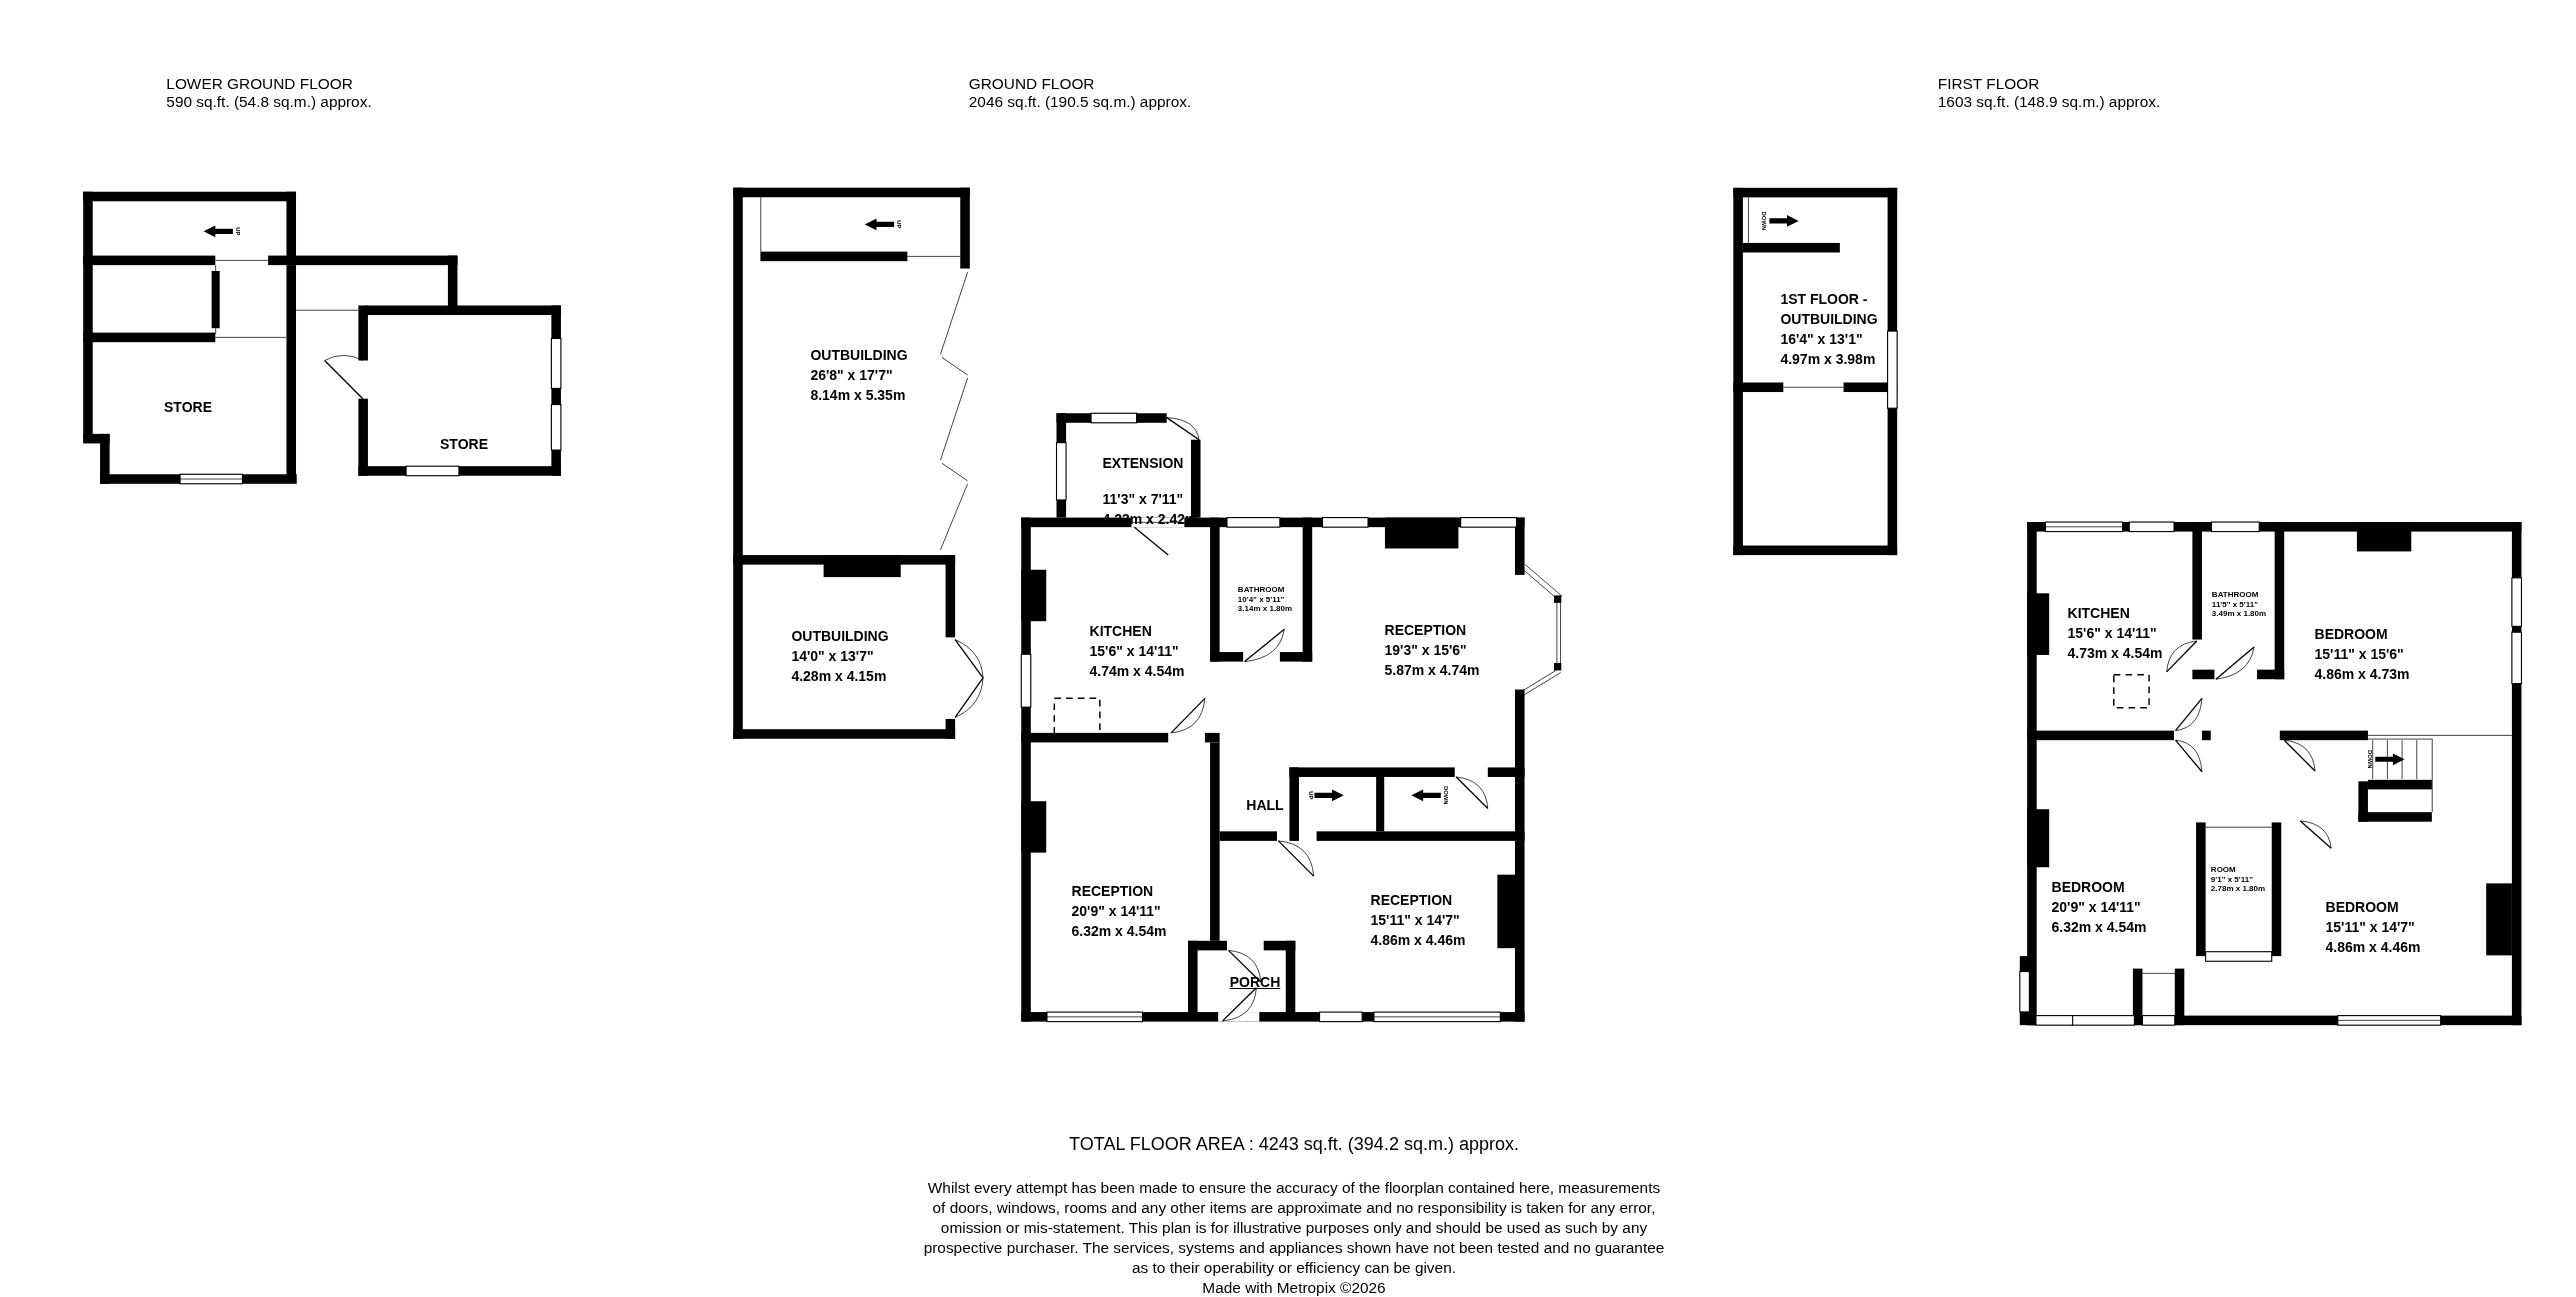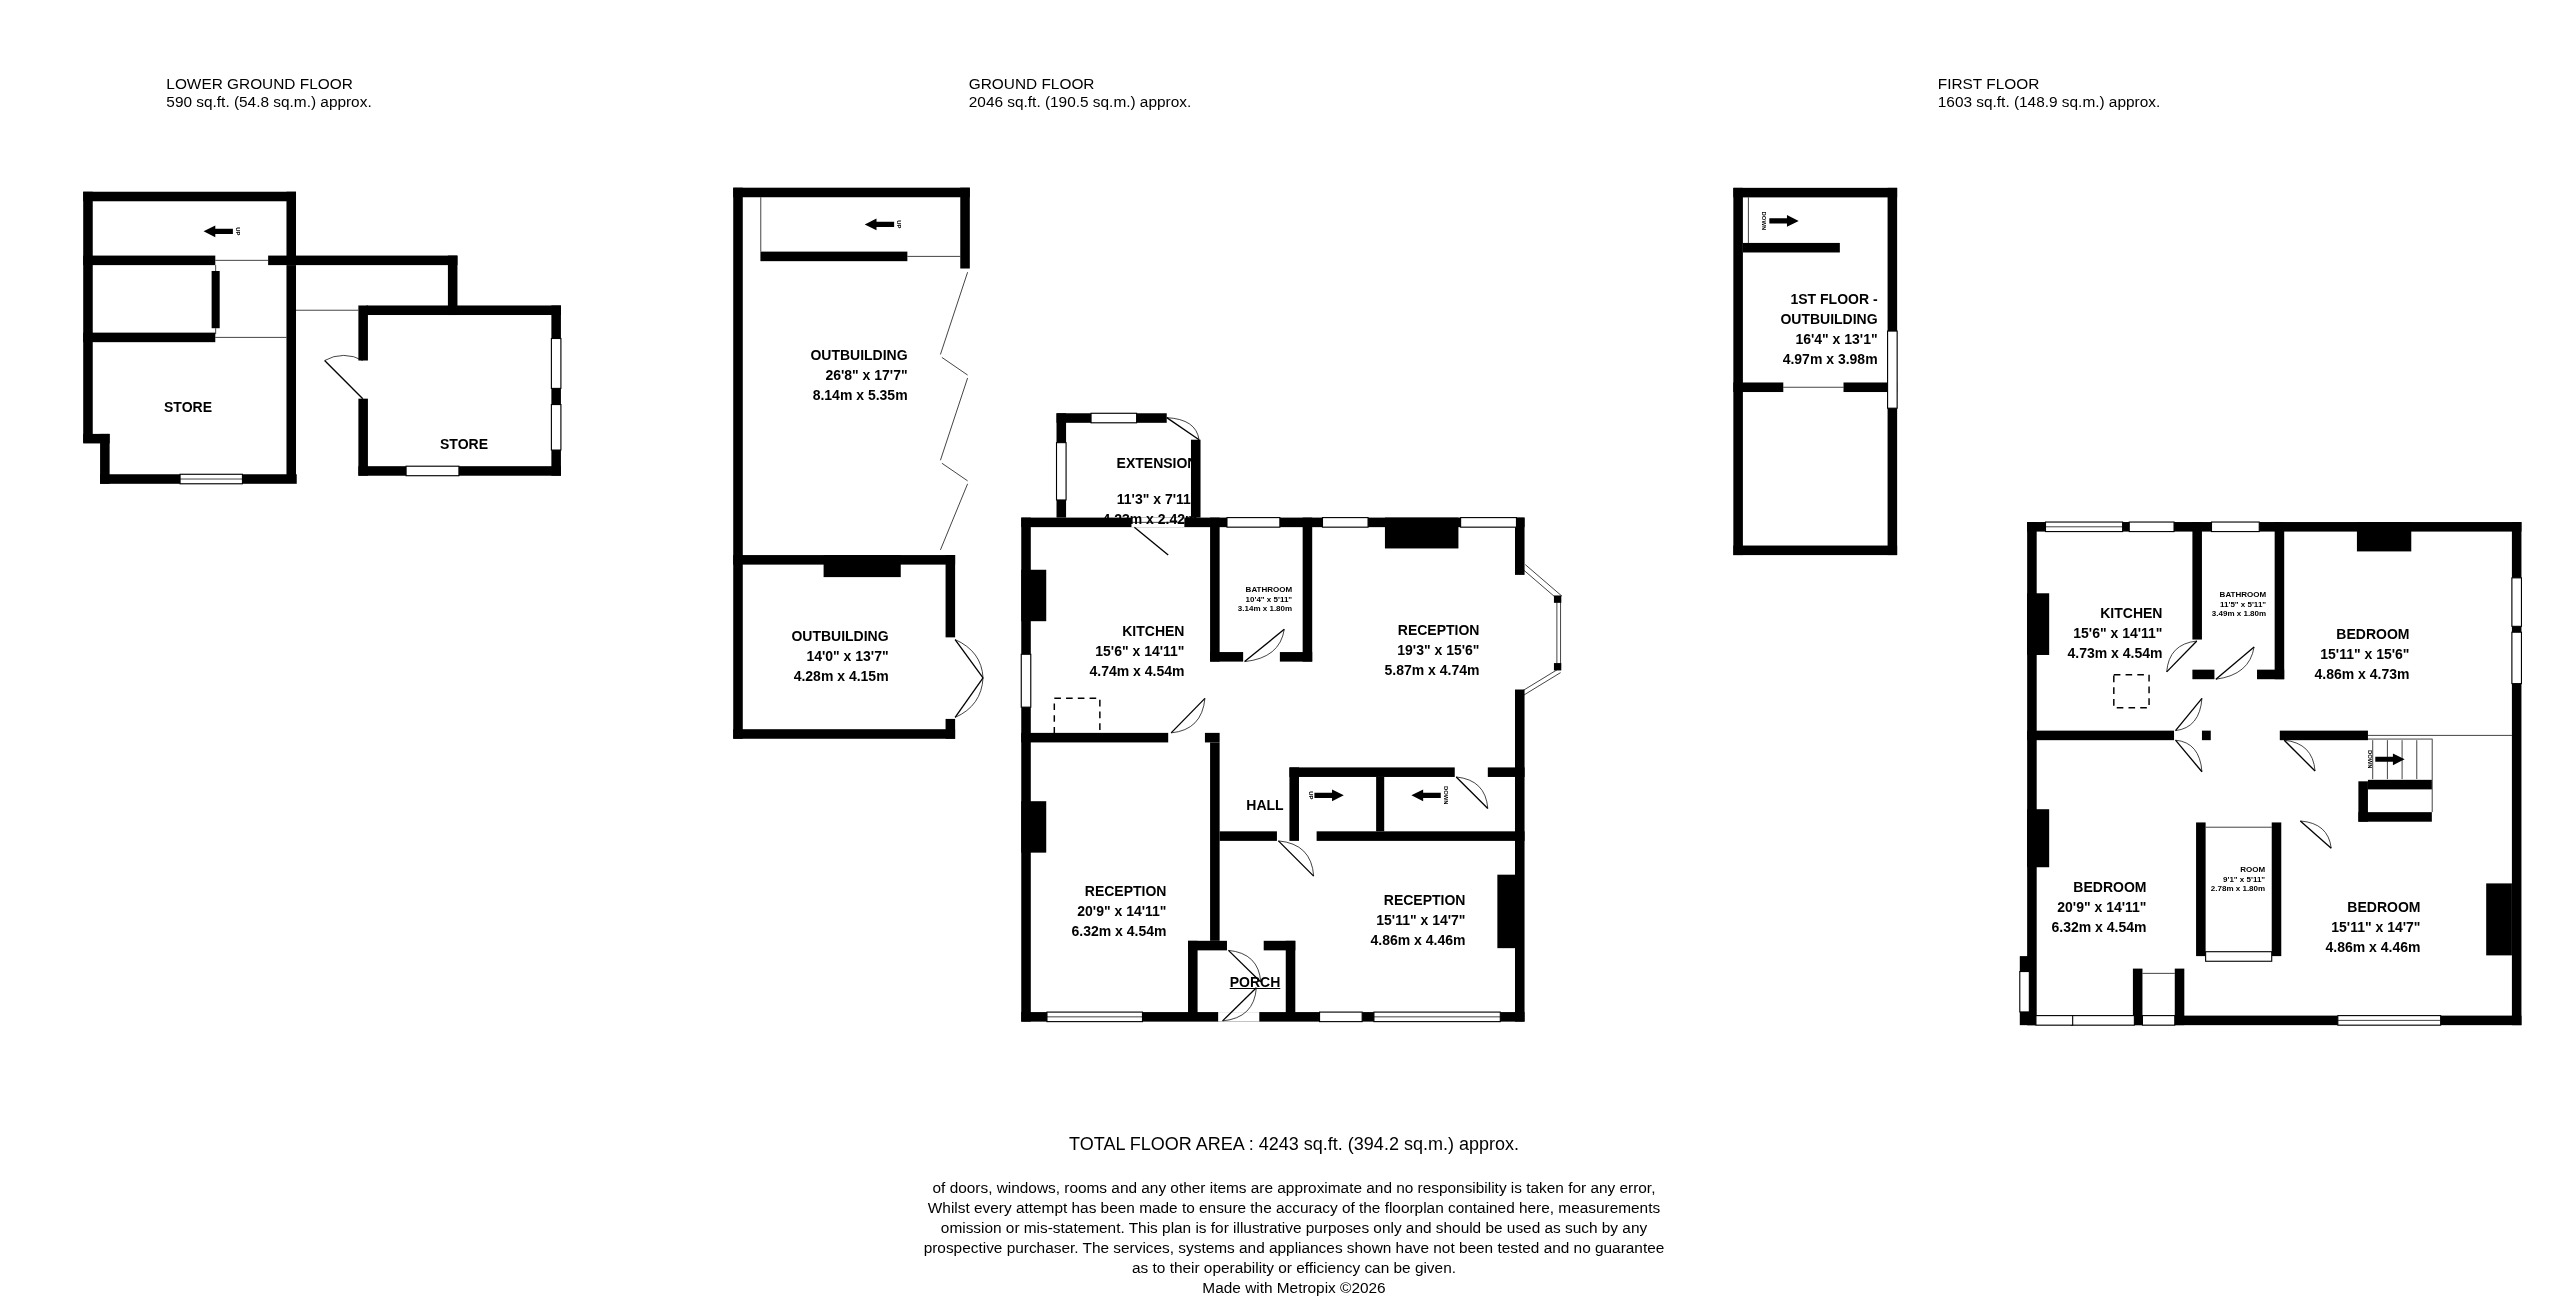"1ST FLOOR -" .rlabel { text-align: right -> left }
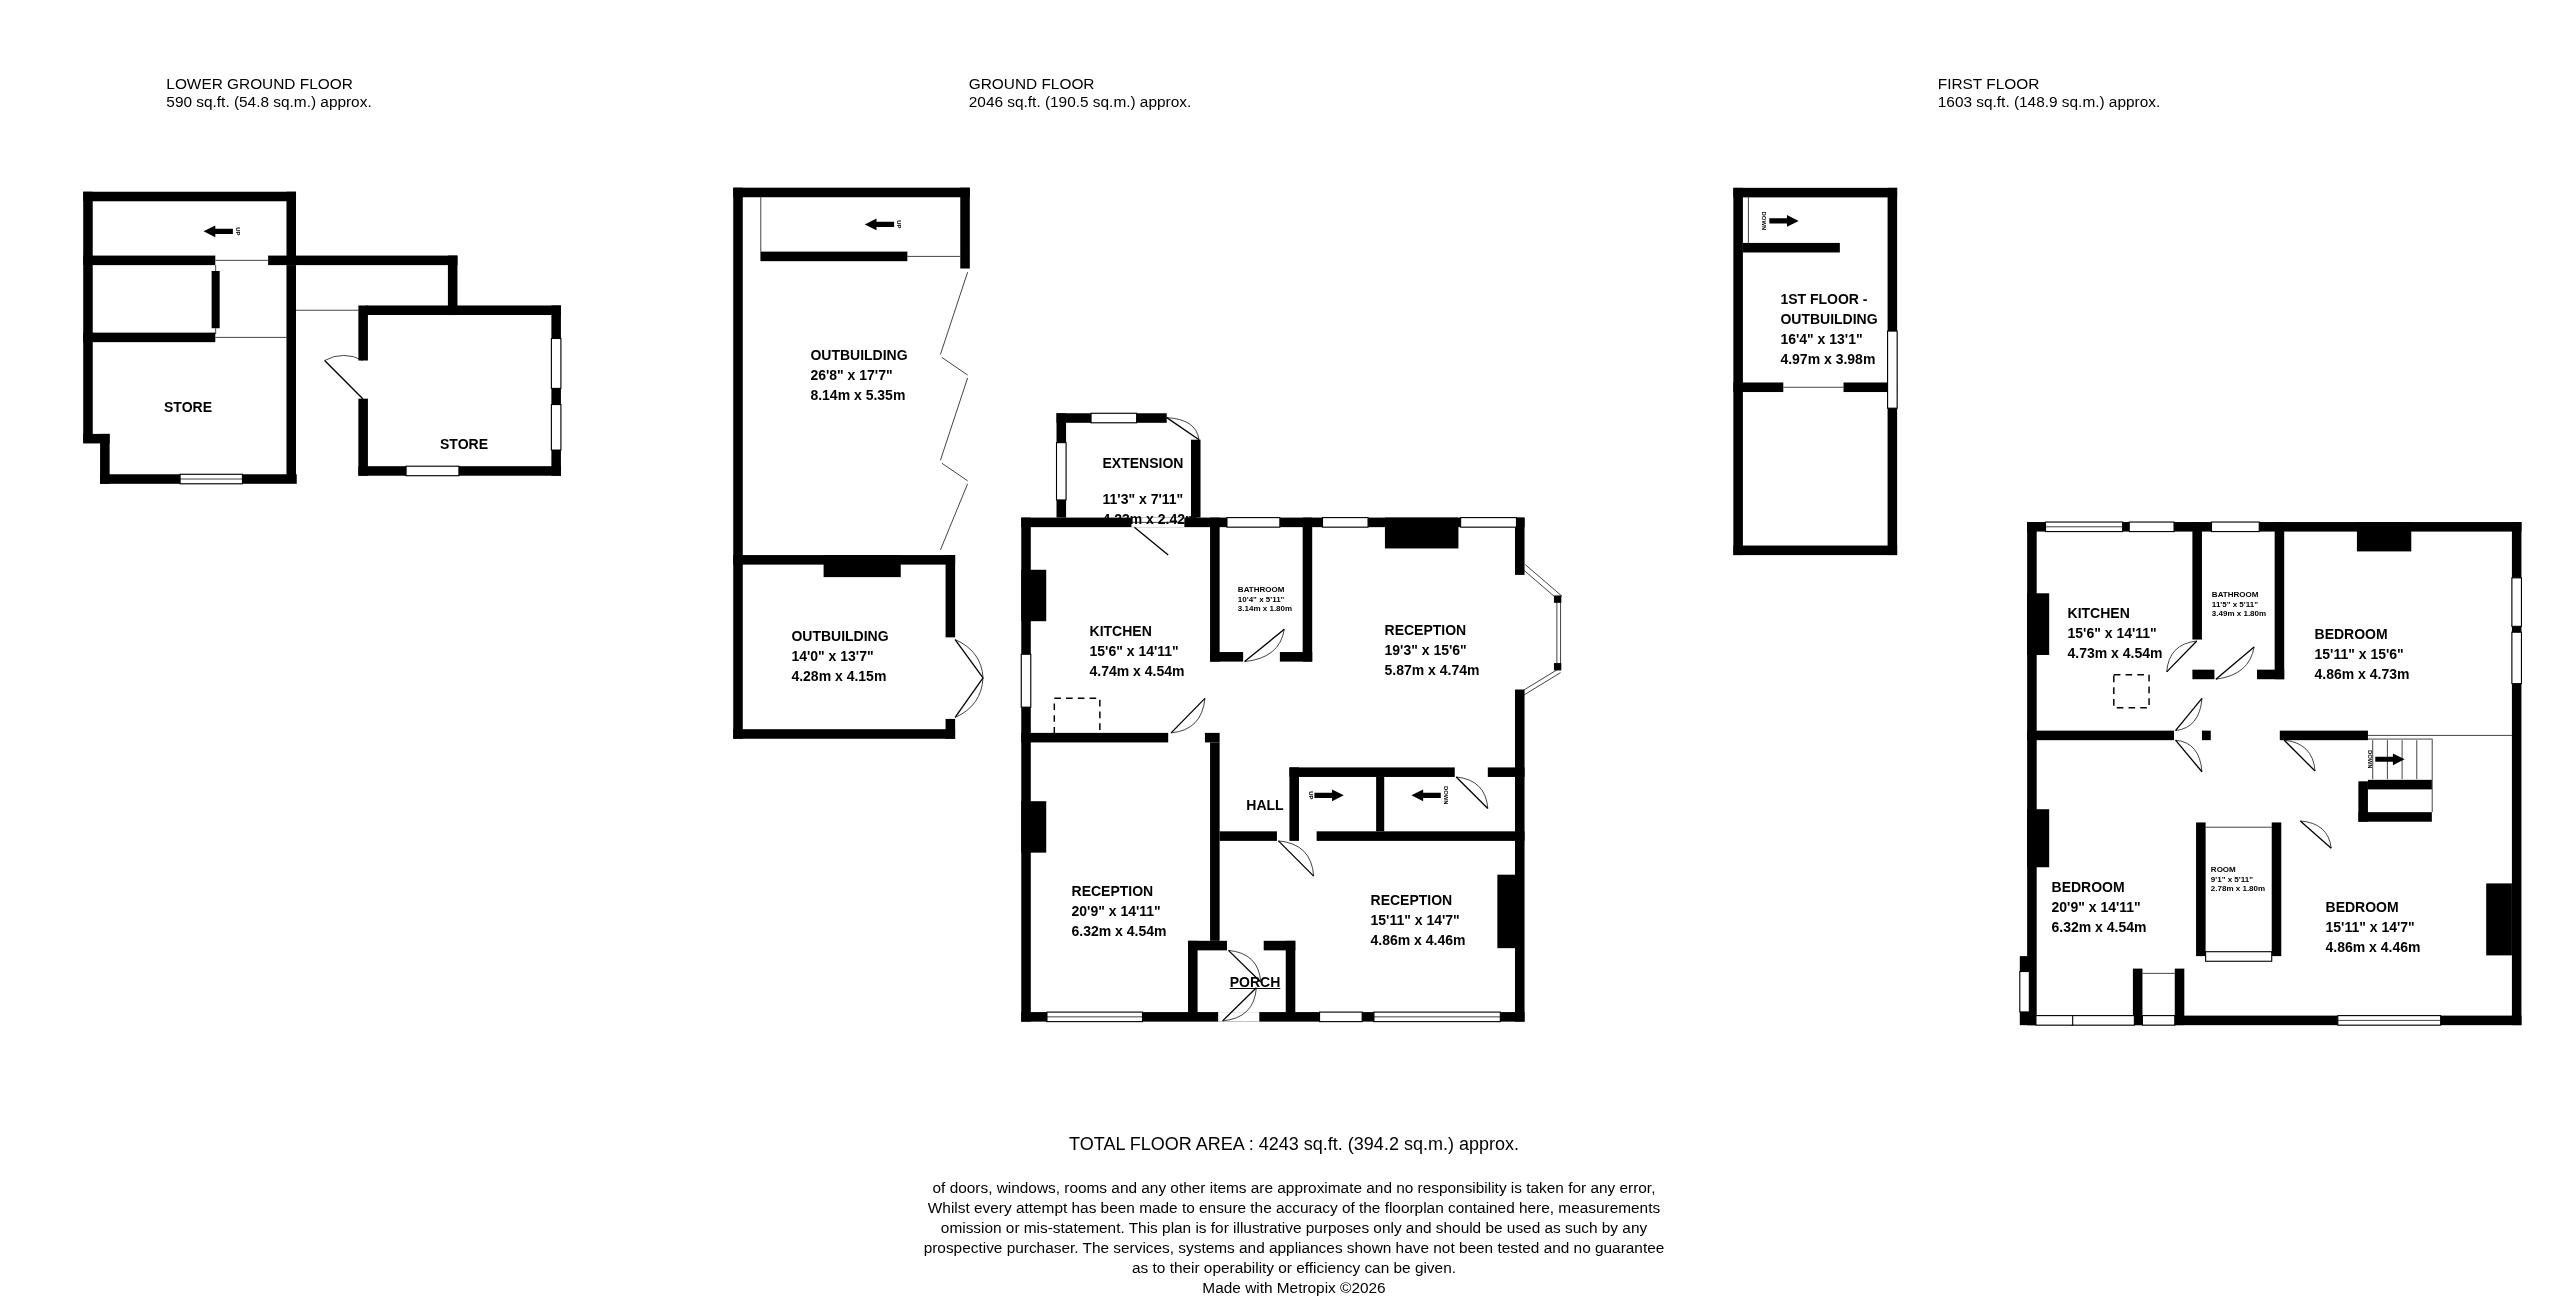"of doors, windows, rooms and" div { order: before "Whilst every attempt has been" -> after "Whilst every attempt has been" }
